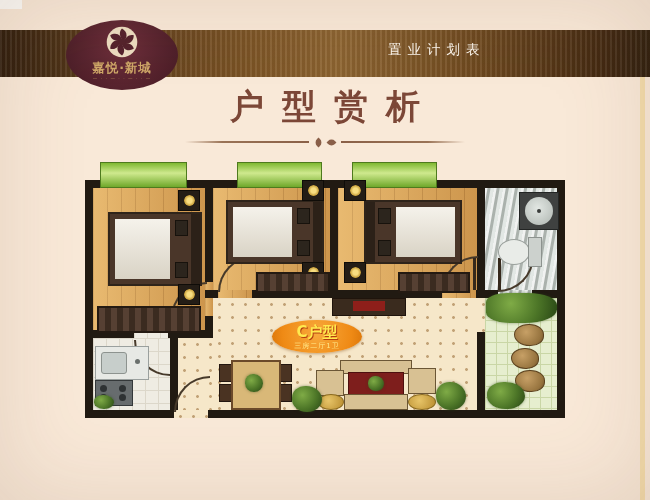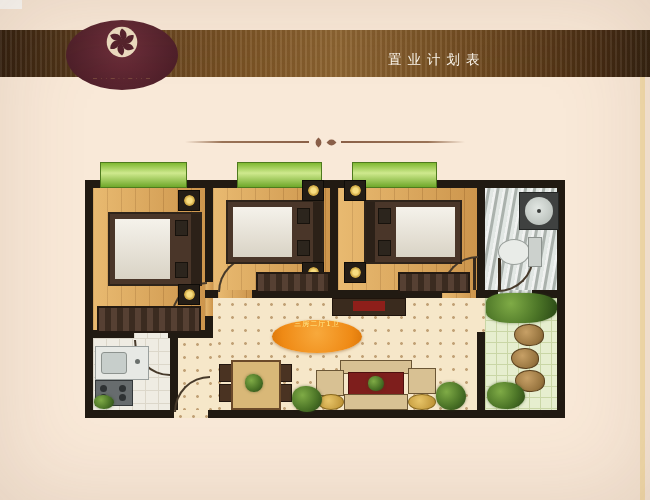"置业计划表" .hdr-cn { margin-top: 16px -> 6px }
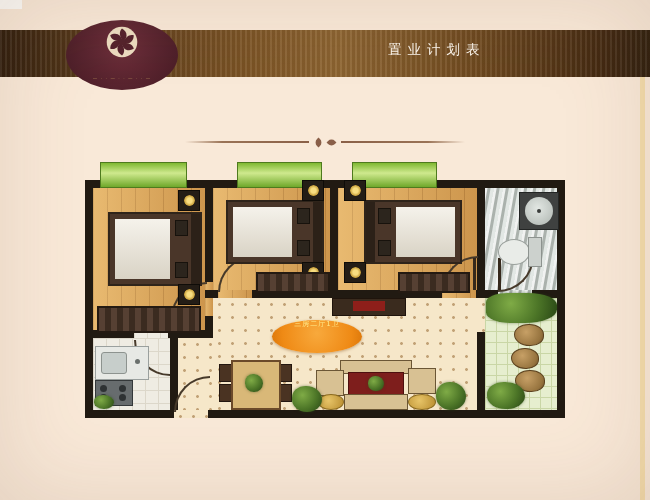"嘉悦·新城" div.brand { html: none -> <div>嘉悦·新城</div> }
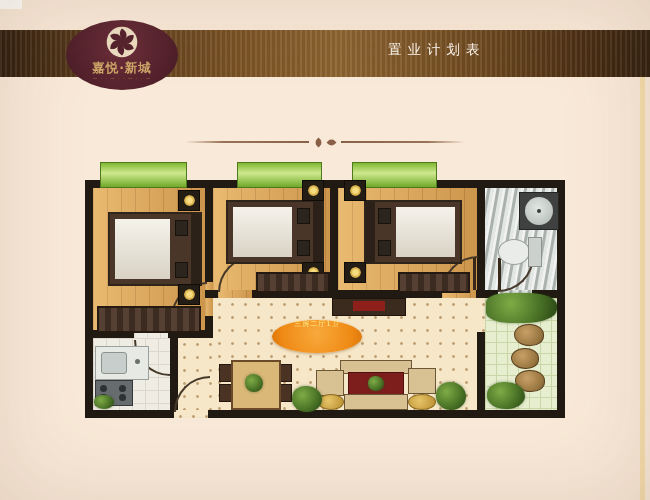"户型赏析" div.abs { html: none -> <div>户型赏析</div> }
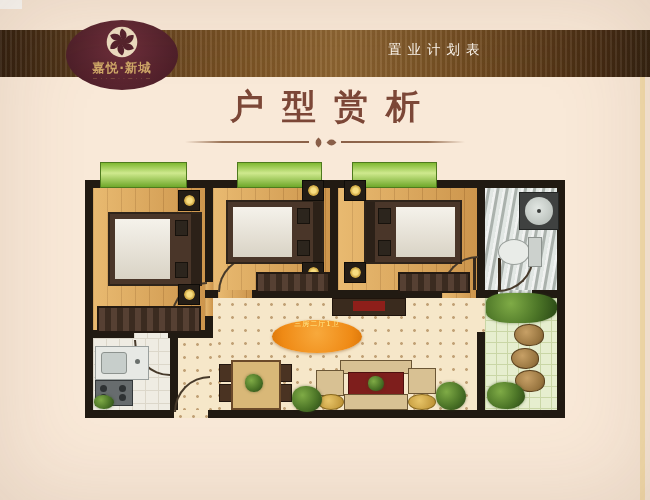"C户型" div.bl { html: none -> <div>C户型</div> }
